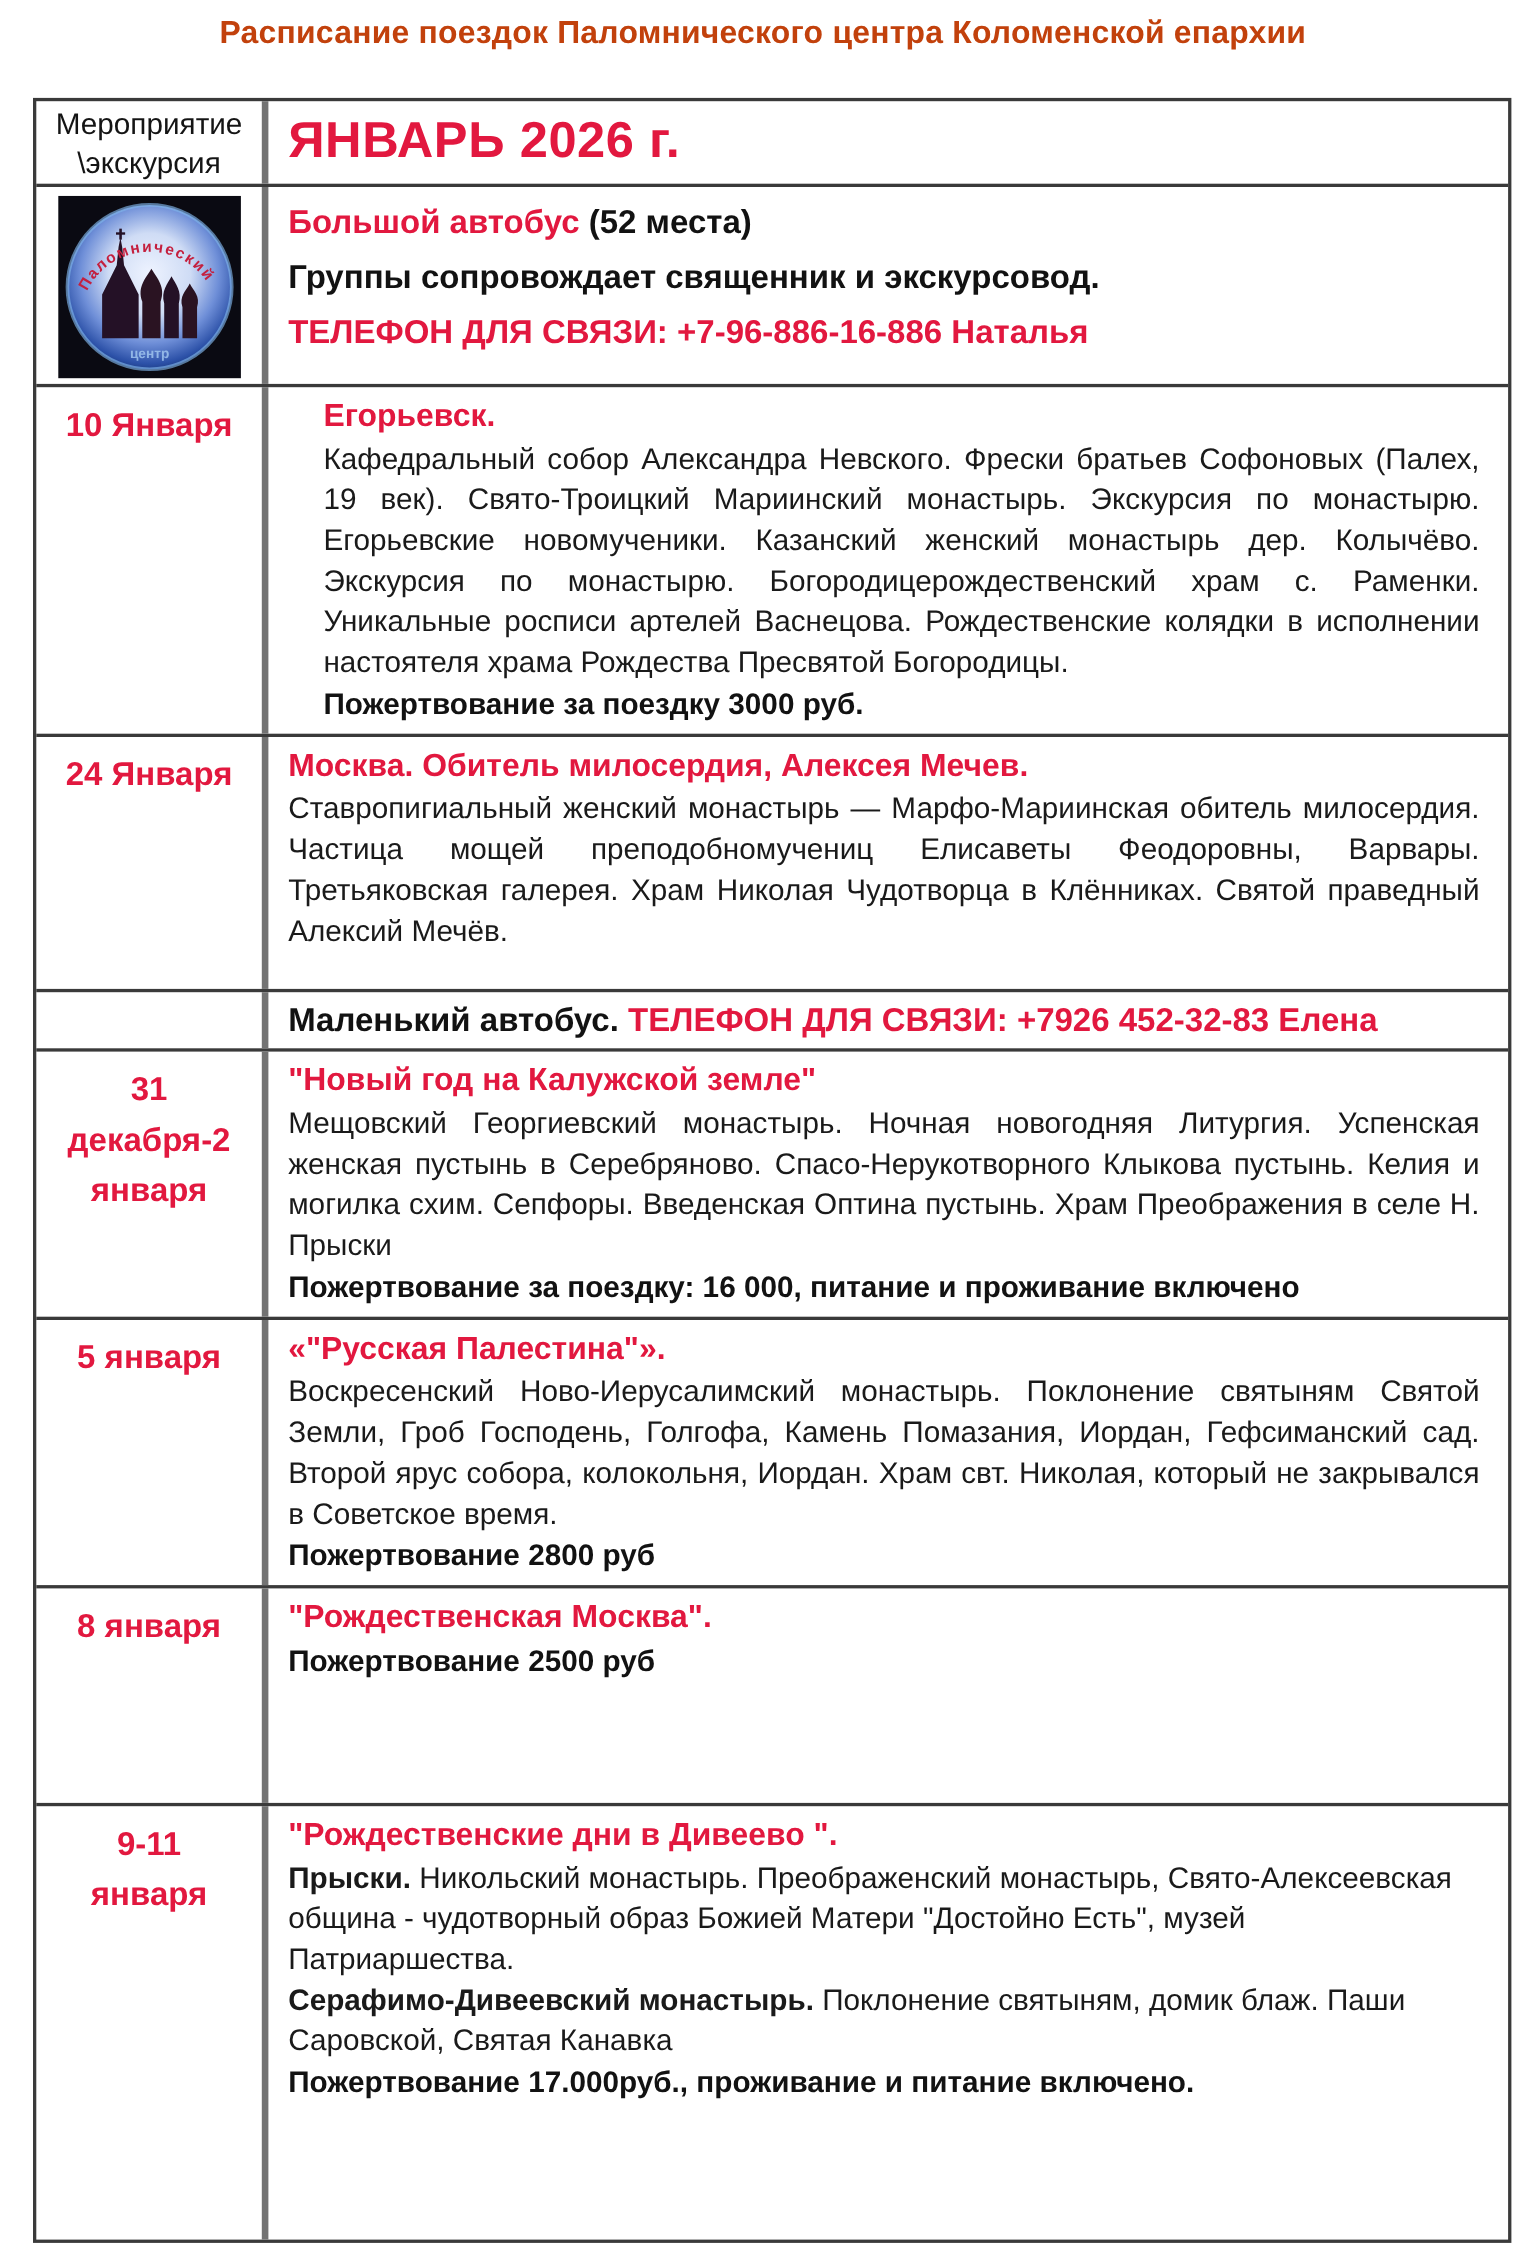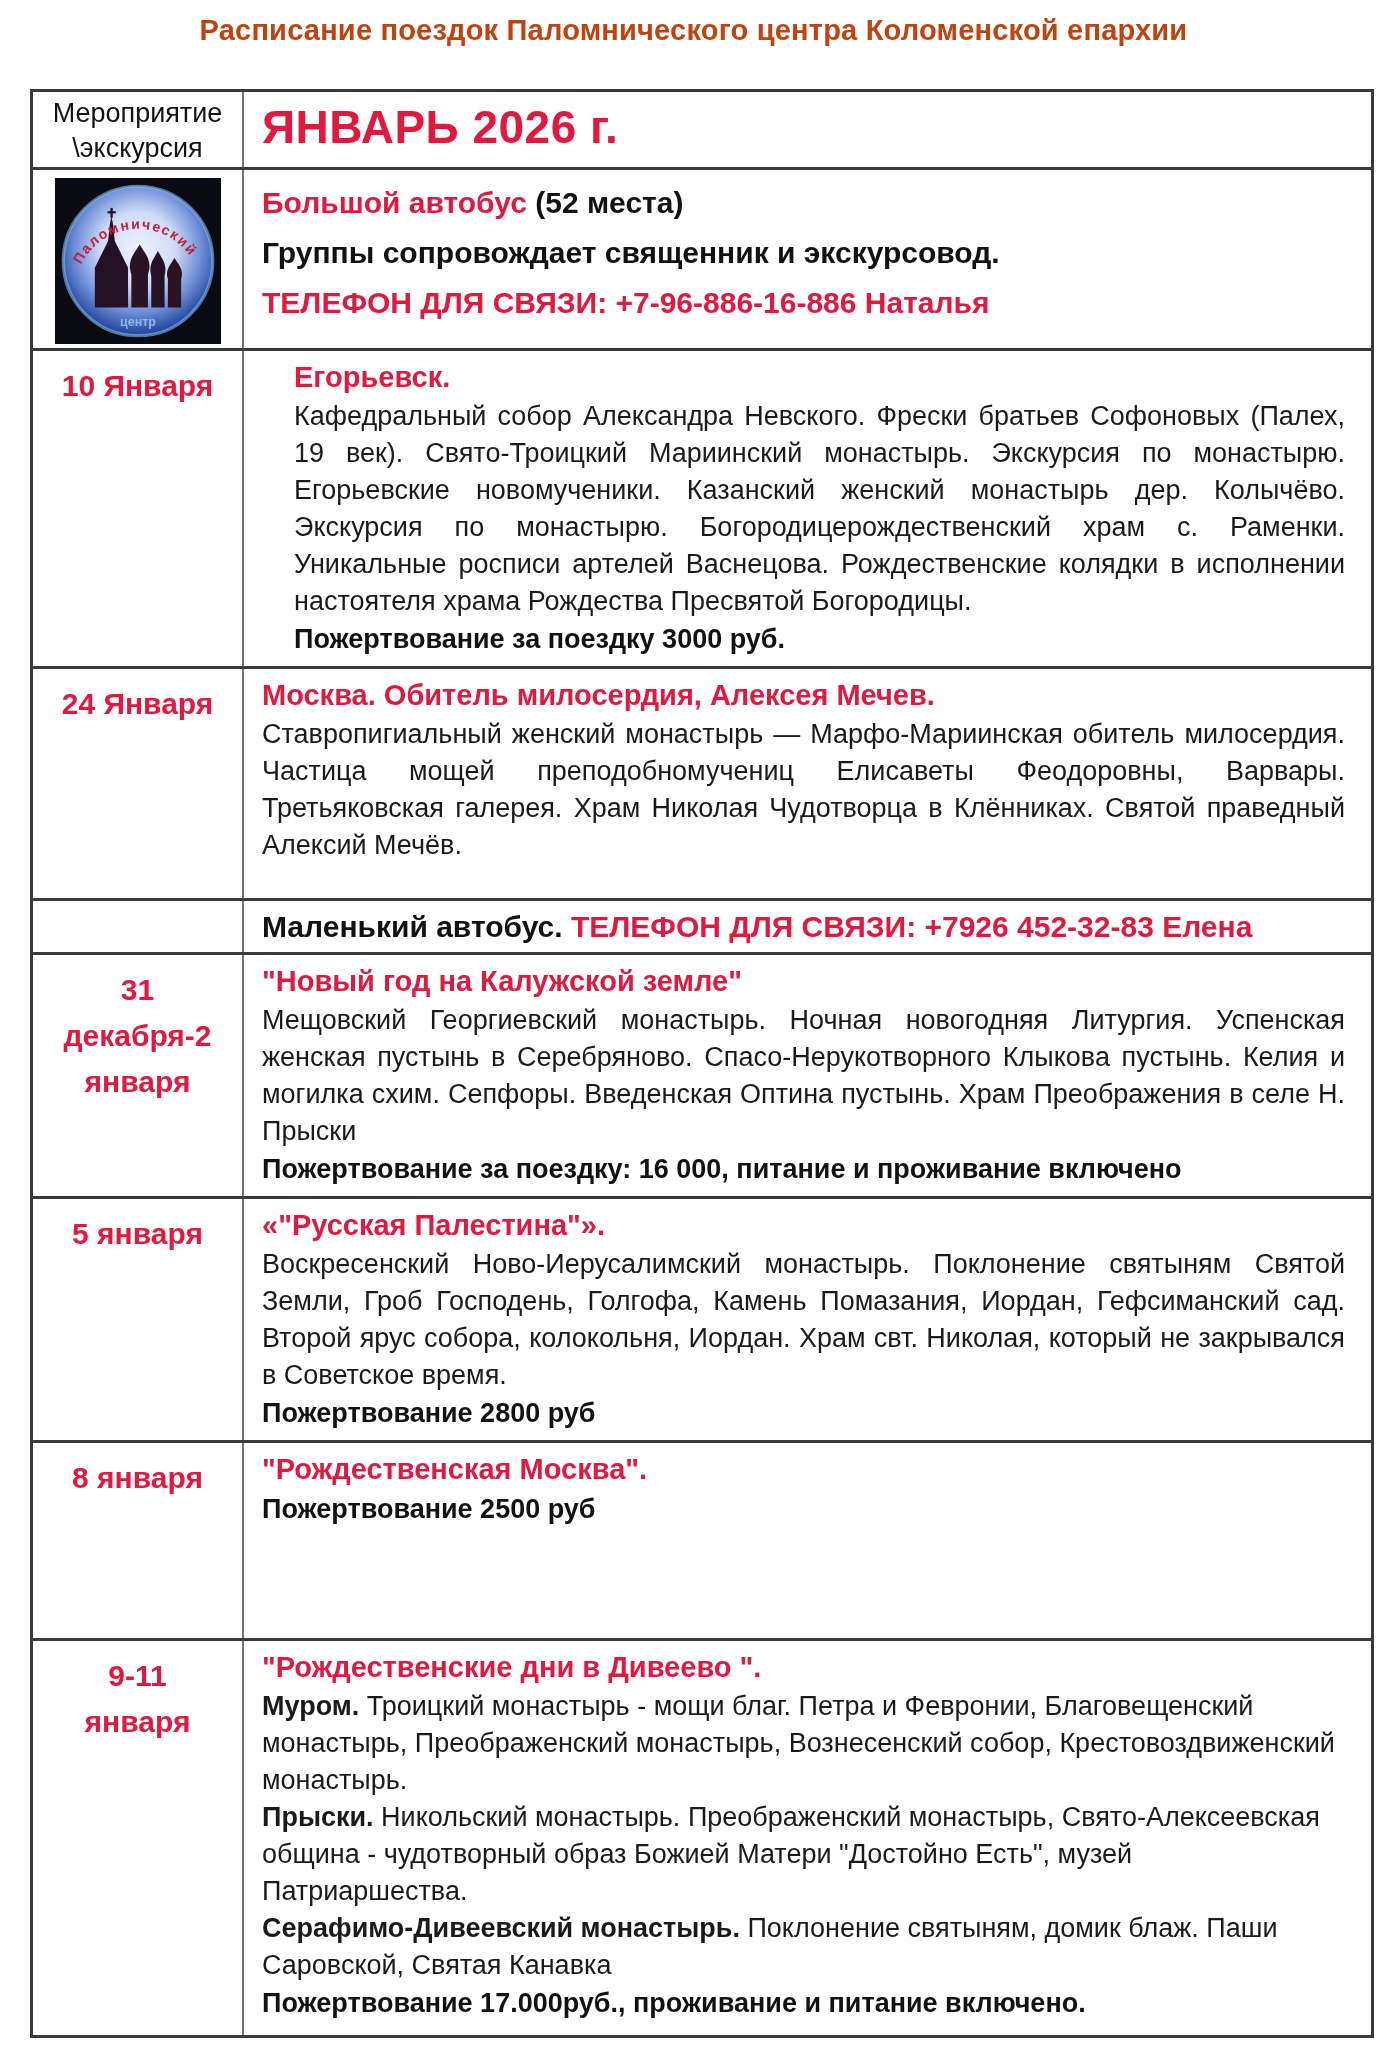"Мероприятие" .cell-left { border-right: 2px solid #737373 -> 6px solid #737373 }
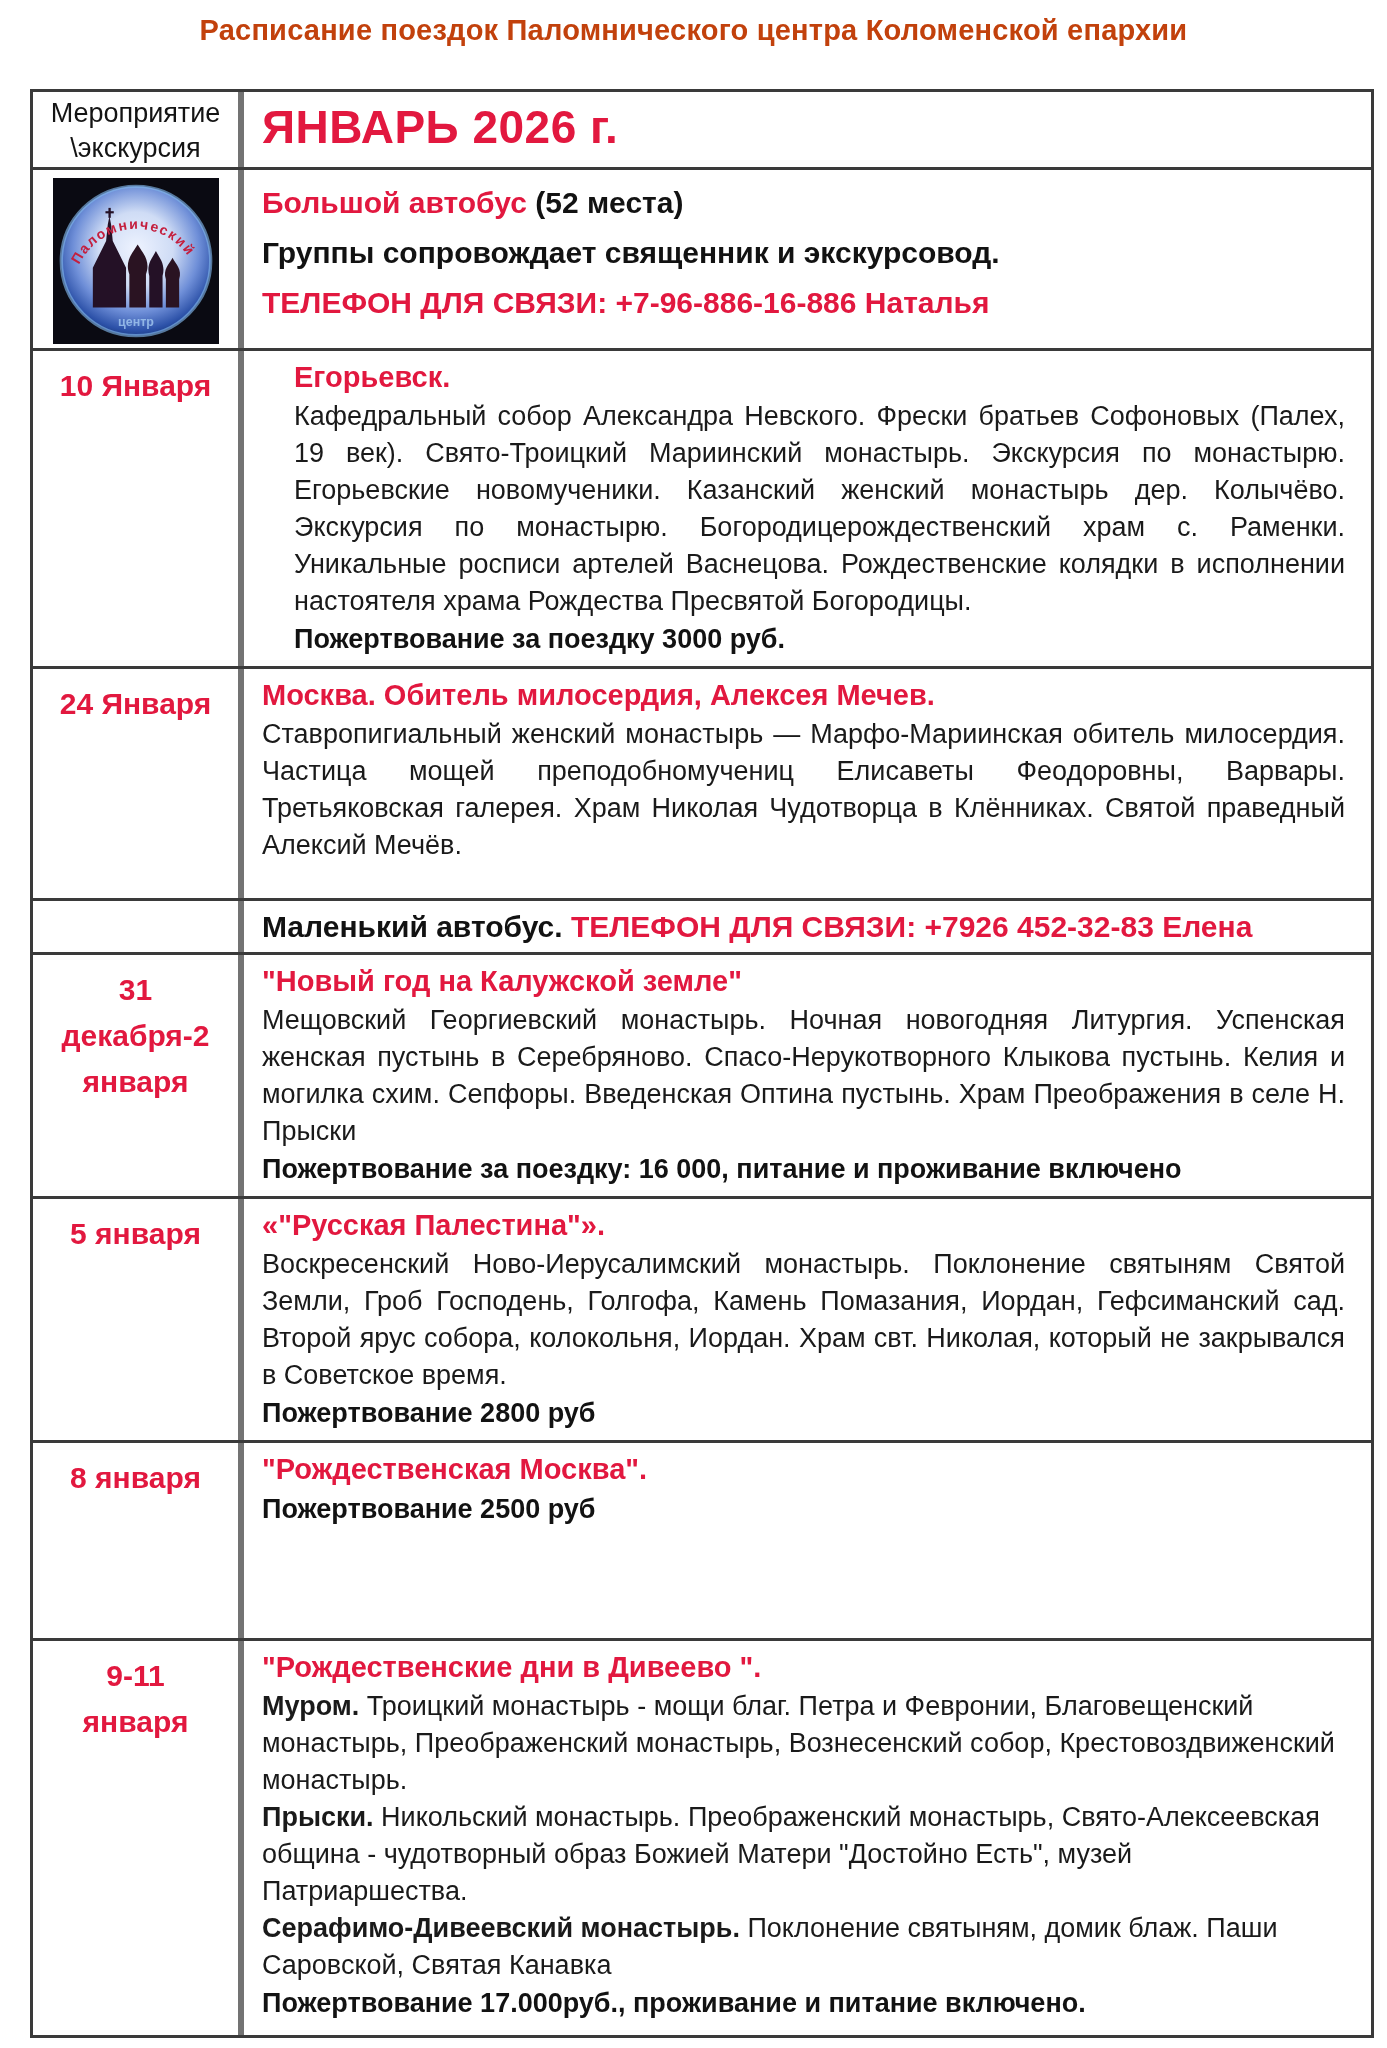"Муром. Троицкий монастырь - мощи" div.para { html: <div><span>Муром.</span><span> Троицкий монастырь - мощи благ. Петра и Февронии, Благовещенский монастырь, Преображенский монастырь, Вознесенский собор, Крестовоздвиженский монастырь.</span></div> -> none }
